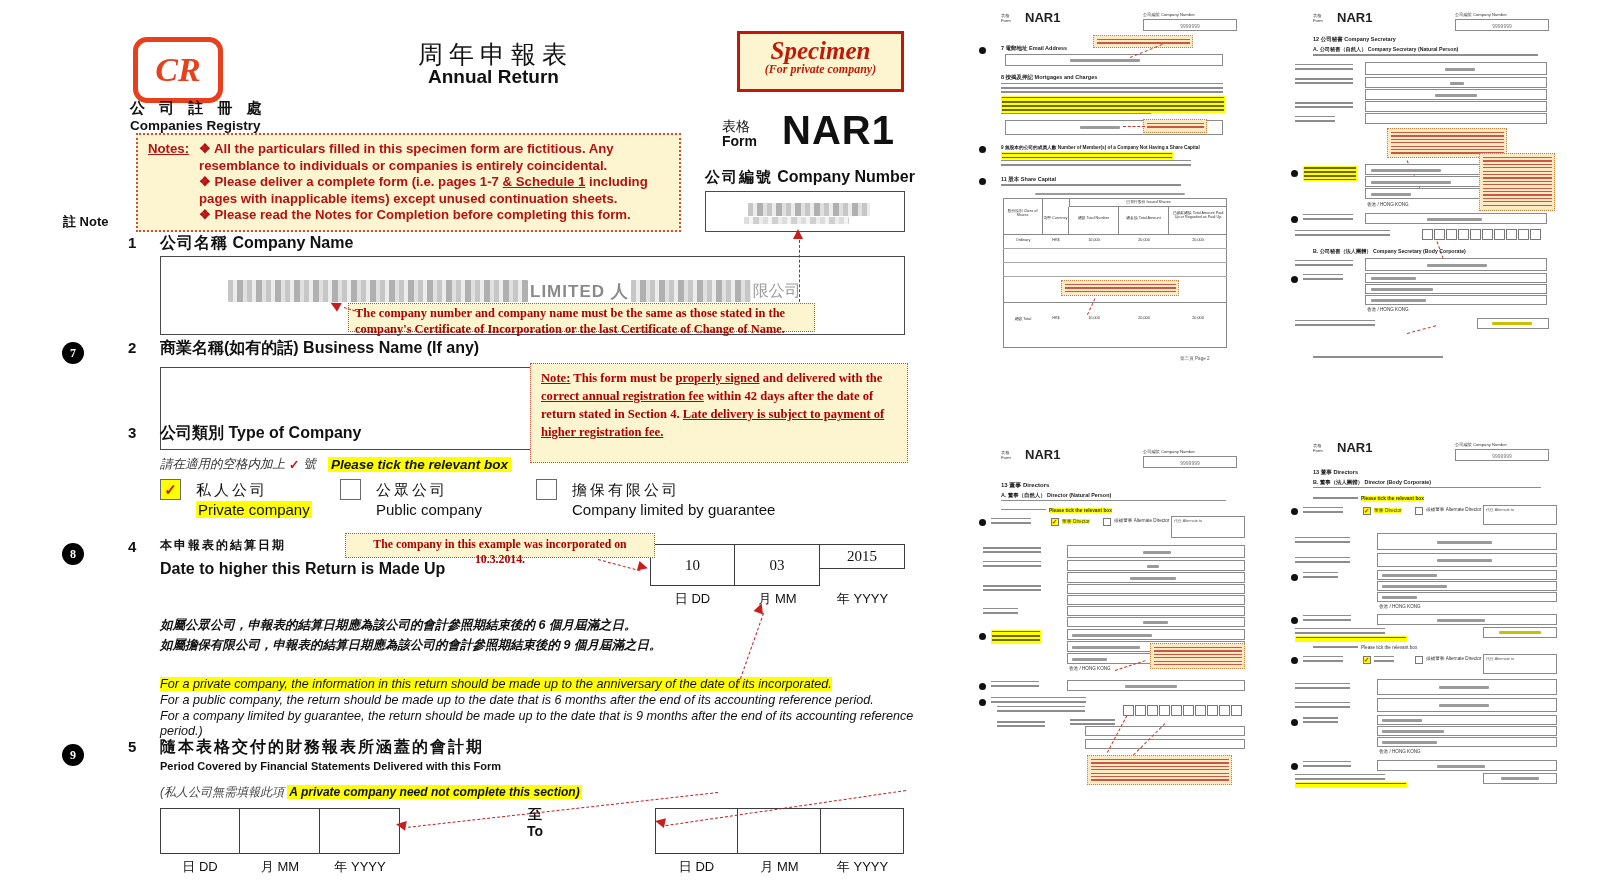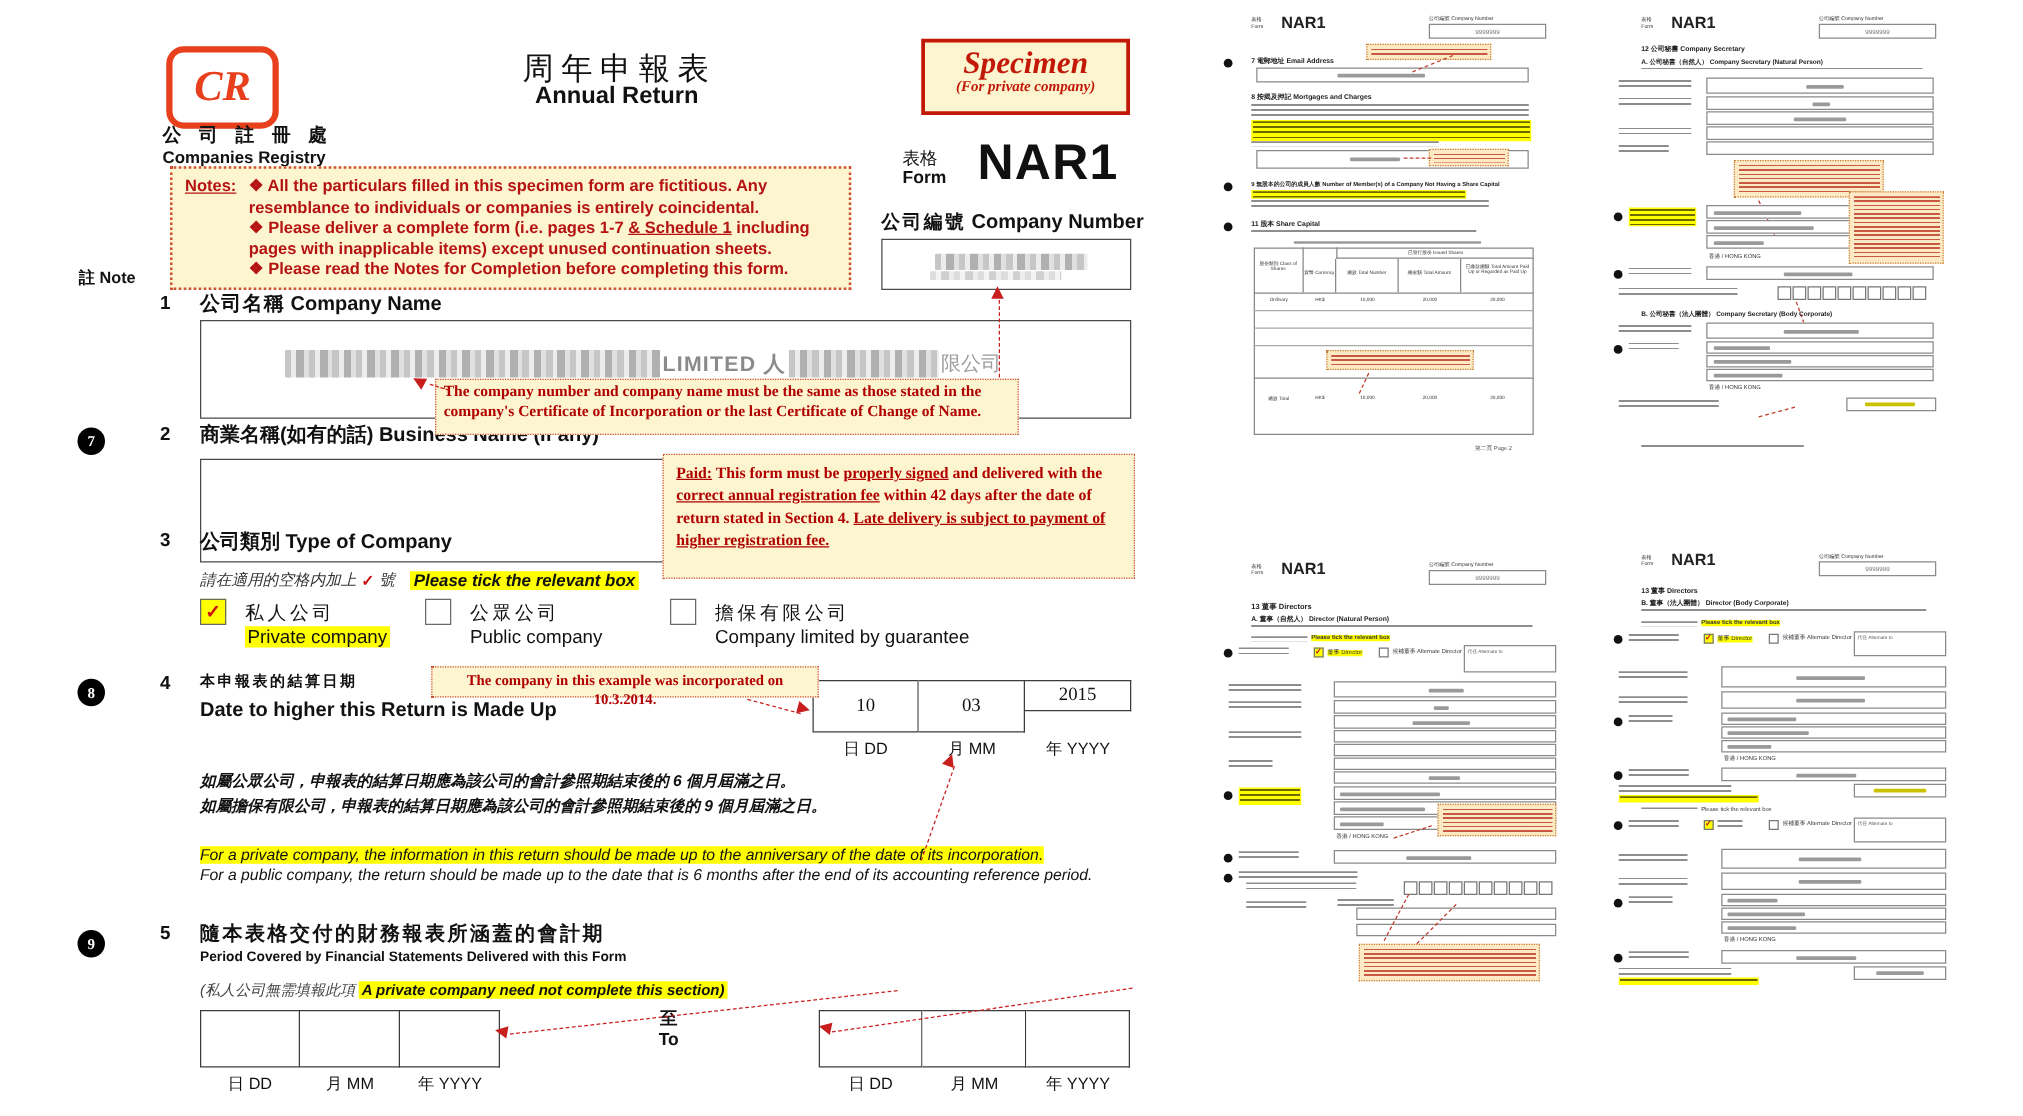"The company number and company" div.abs { height: 45px -> 29px }
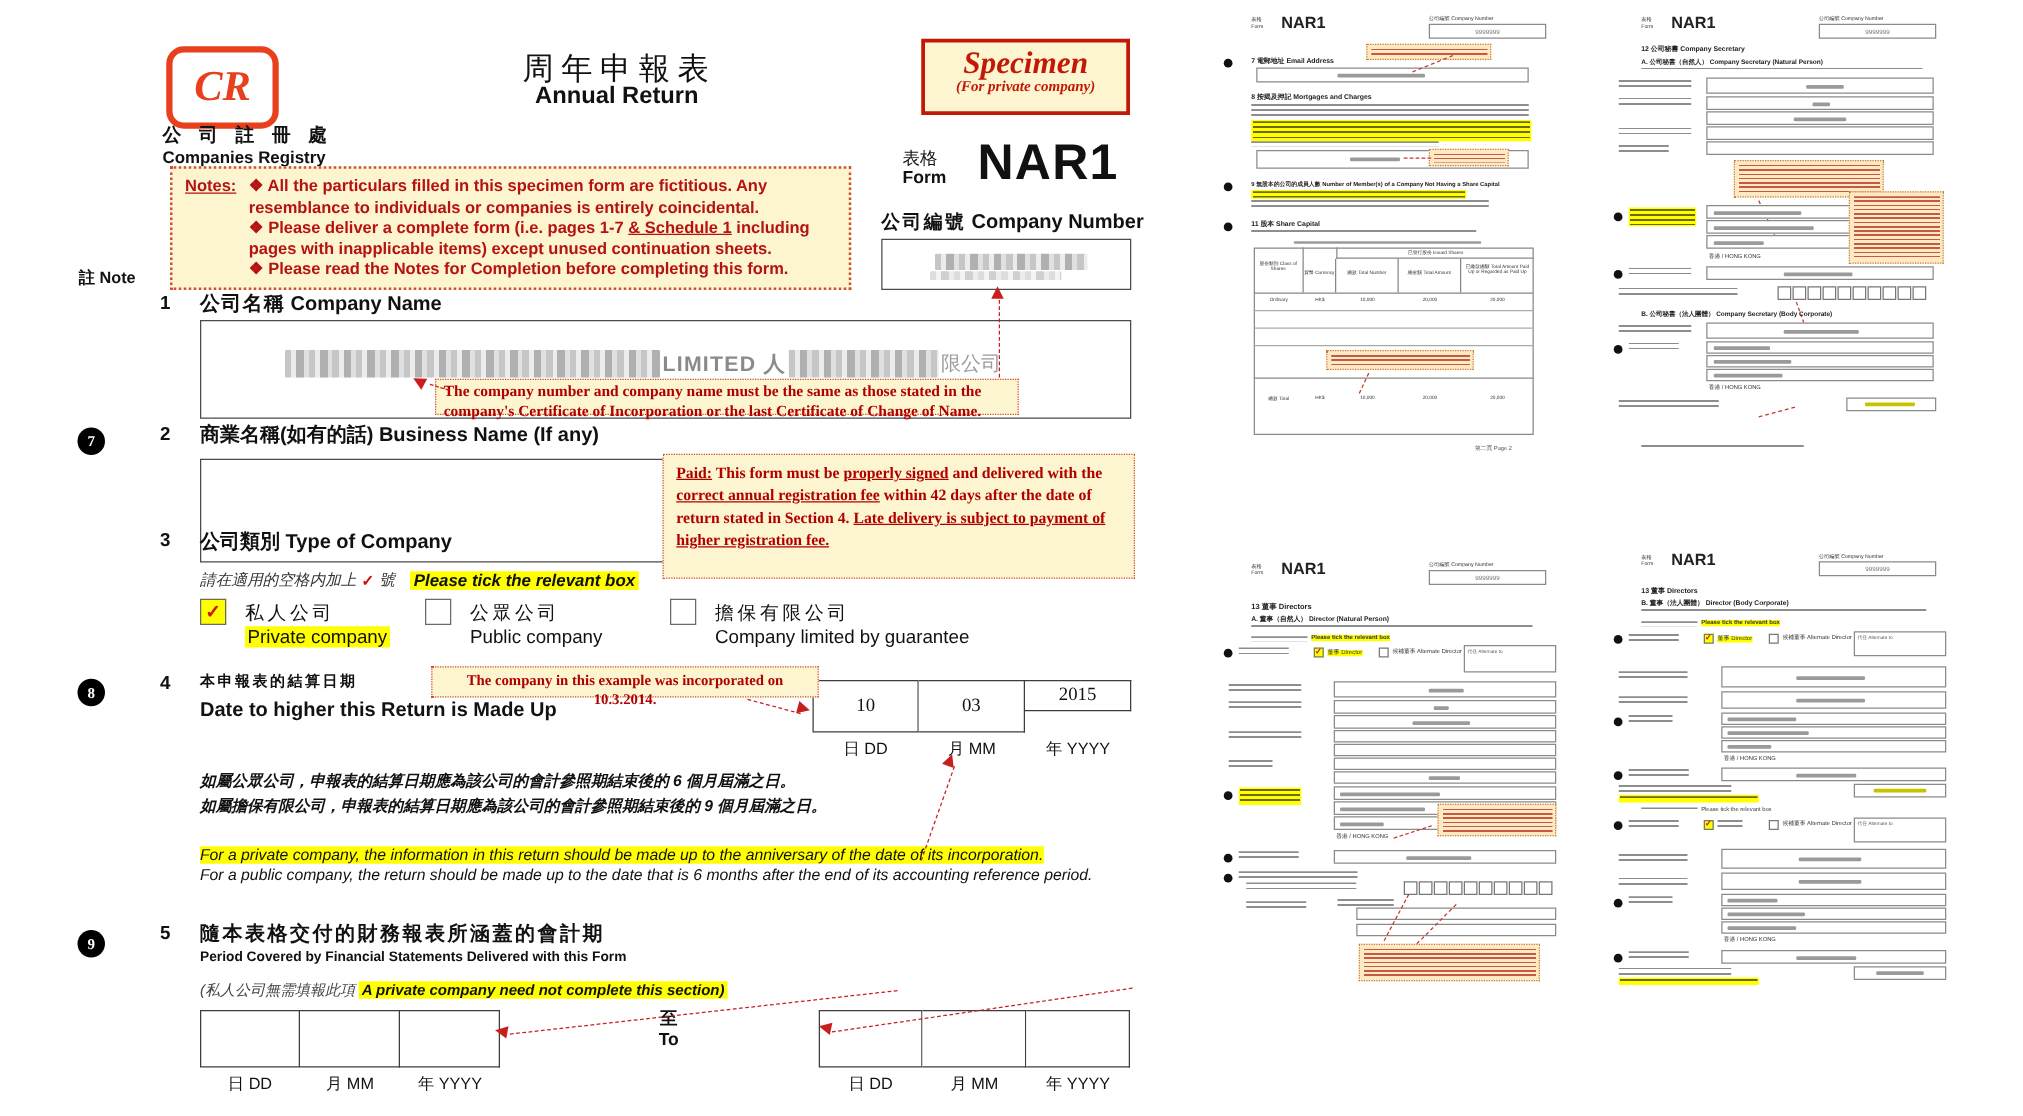"Paid:" span.u { text: Paid -> Note }
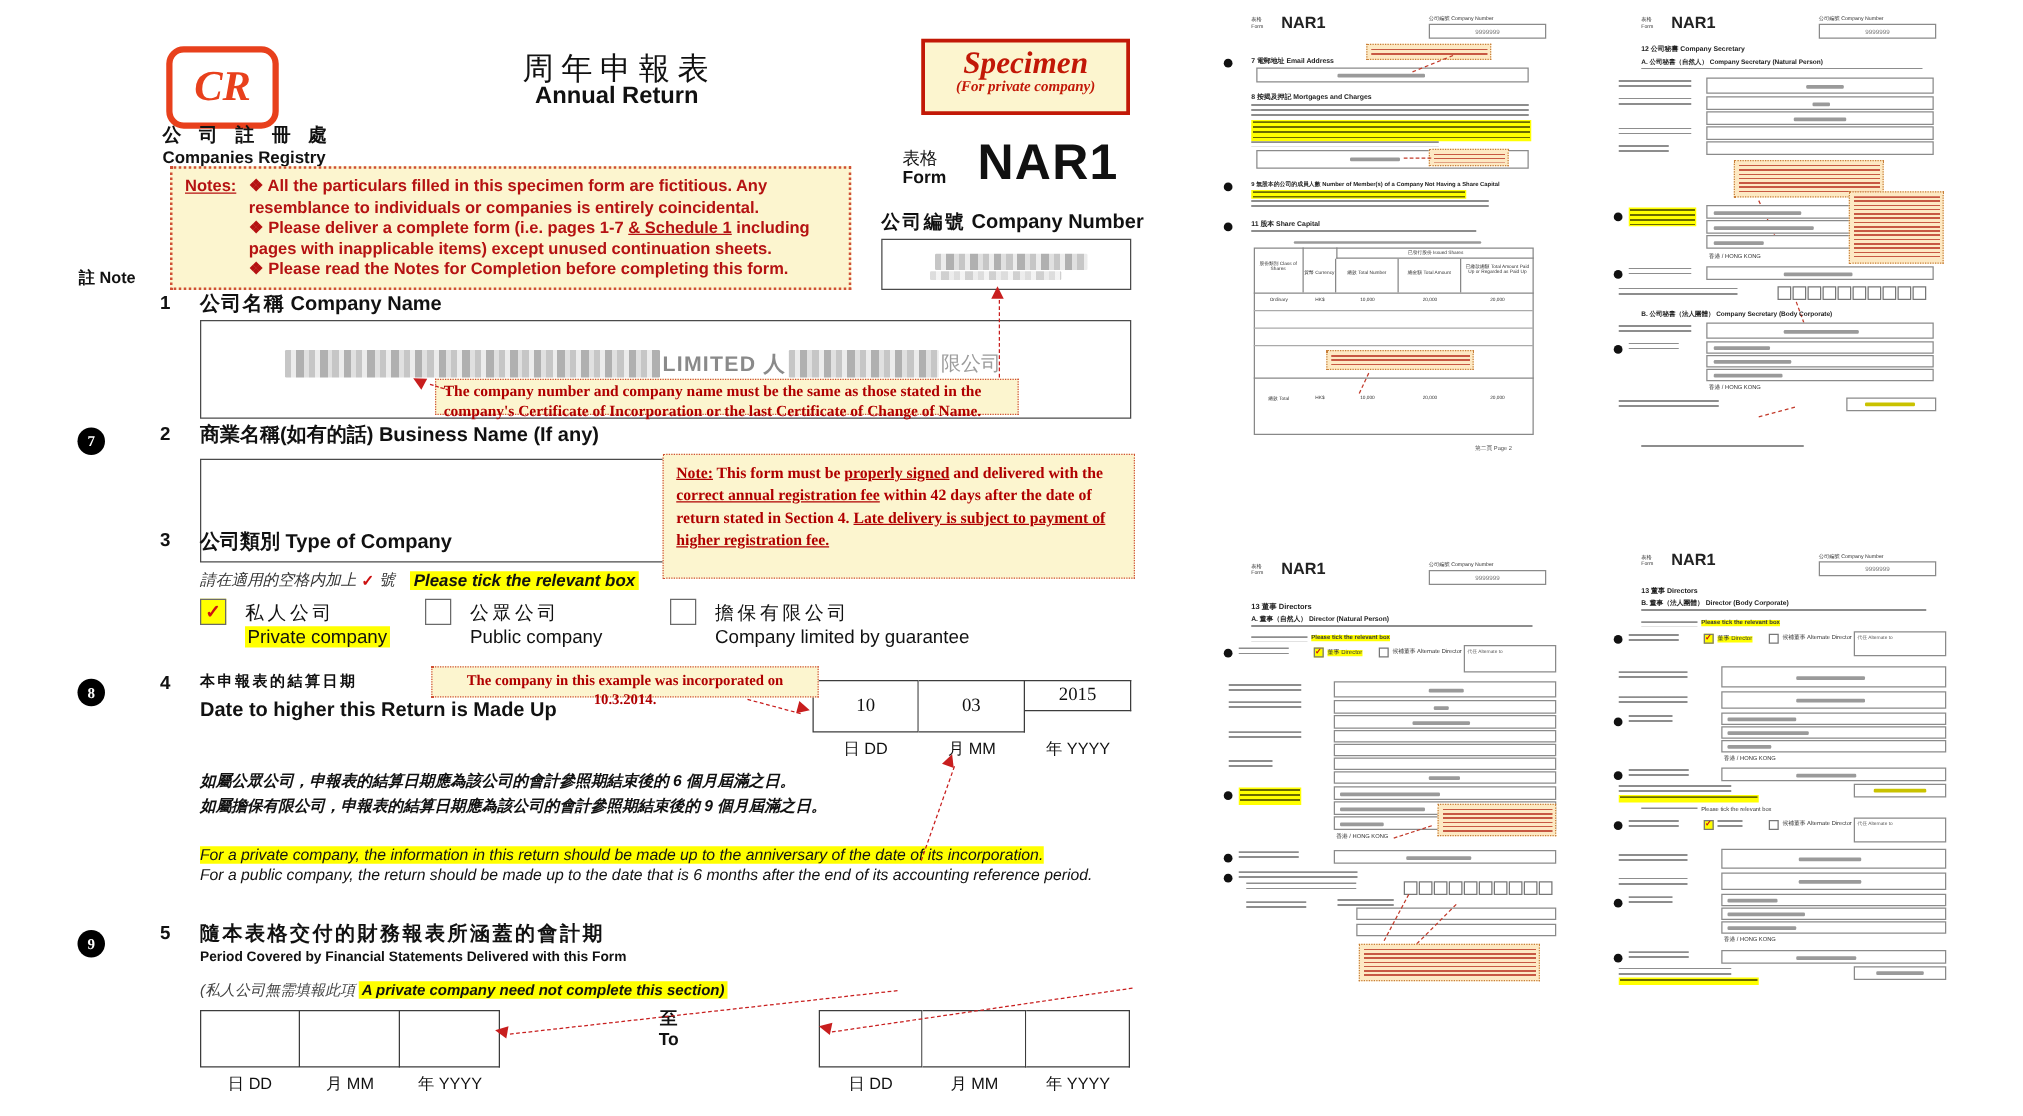"For a private company, the" span.hl { text: incorporation -> incorporated }
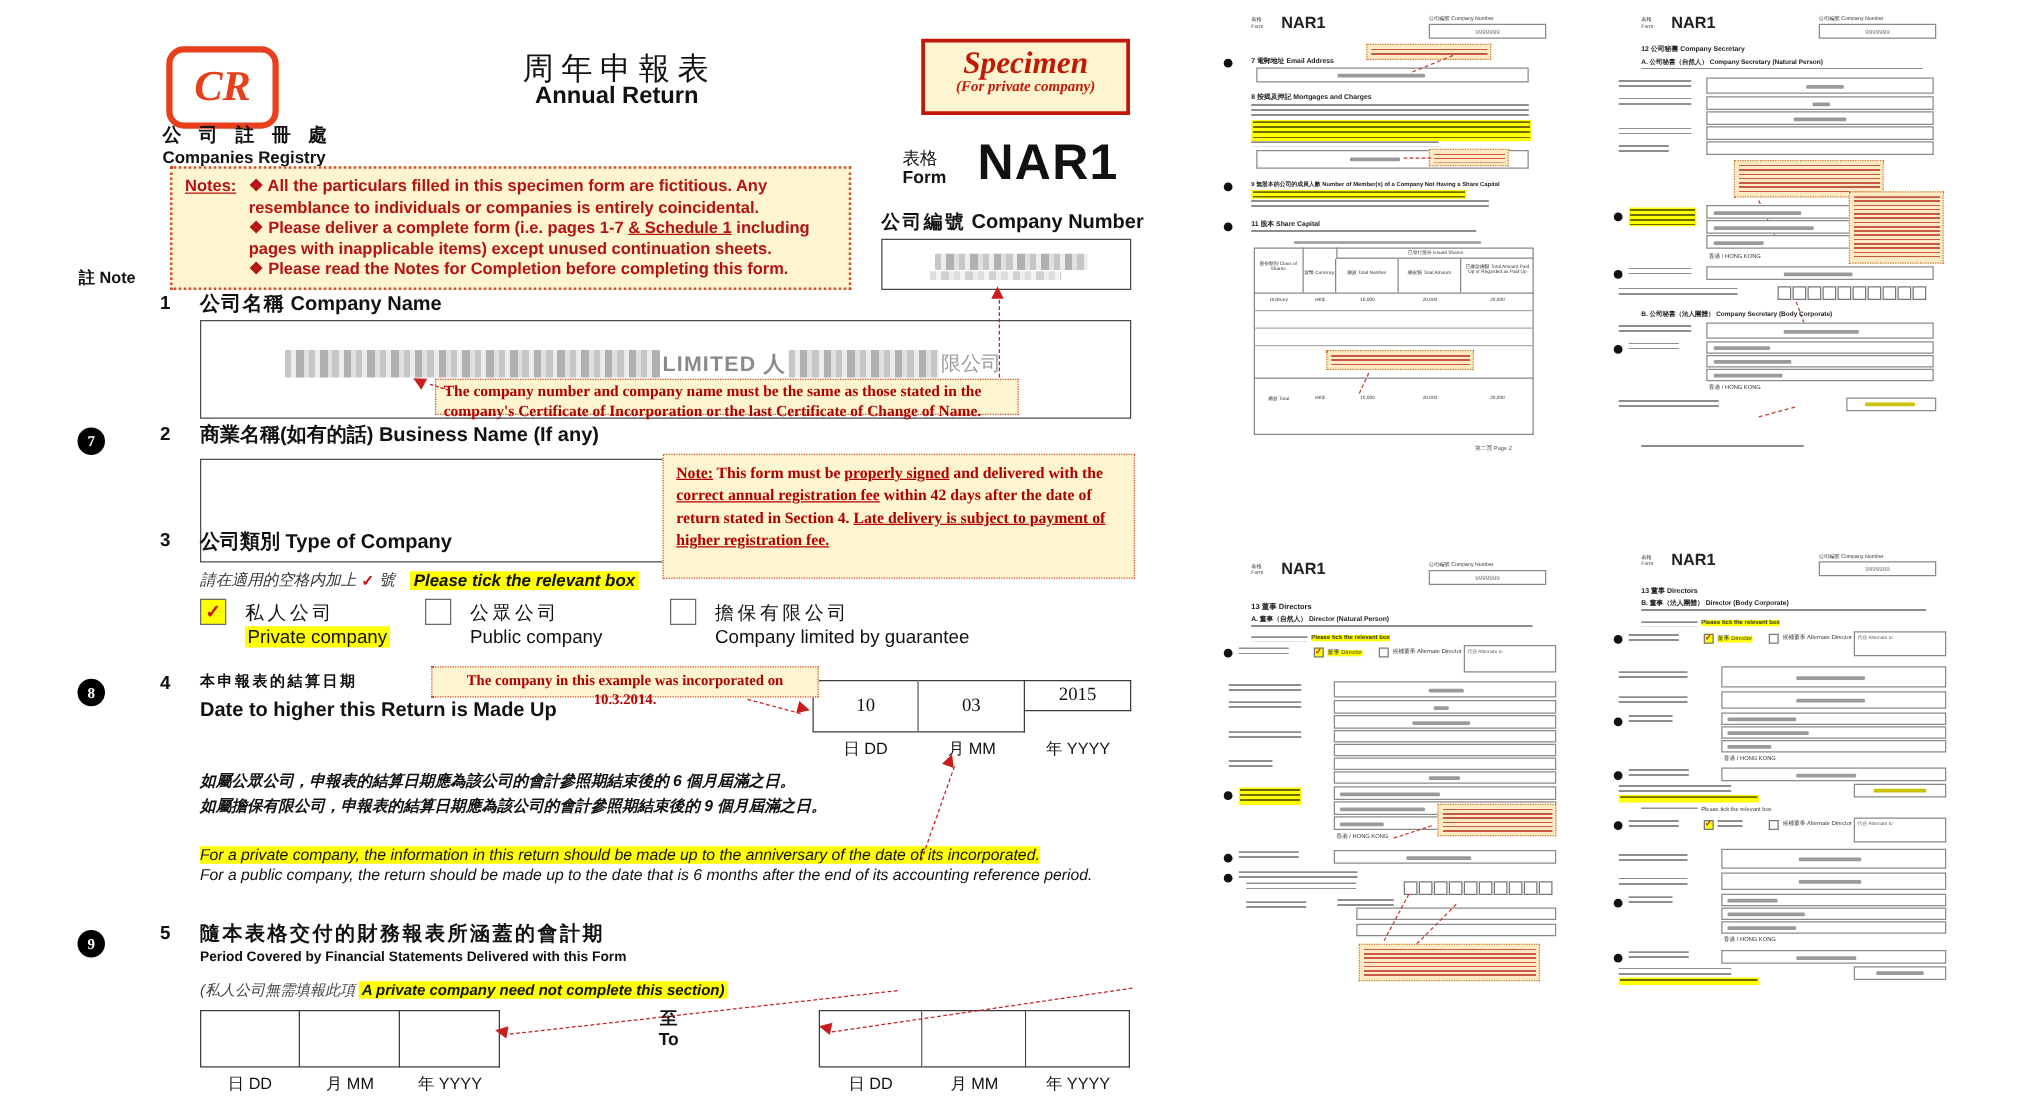"For a company limited by" div { html: none -> <div>For a company limited by guarantee, the return should be made up to the date that is 9 months after the end of its accounting reference period.)</div> }
